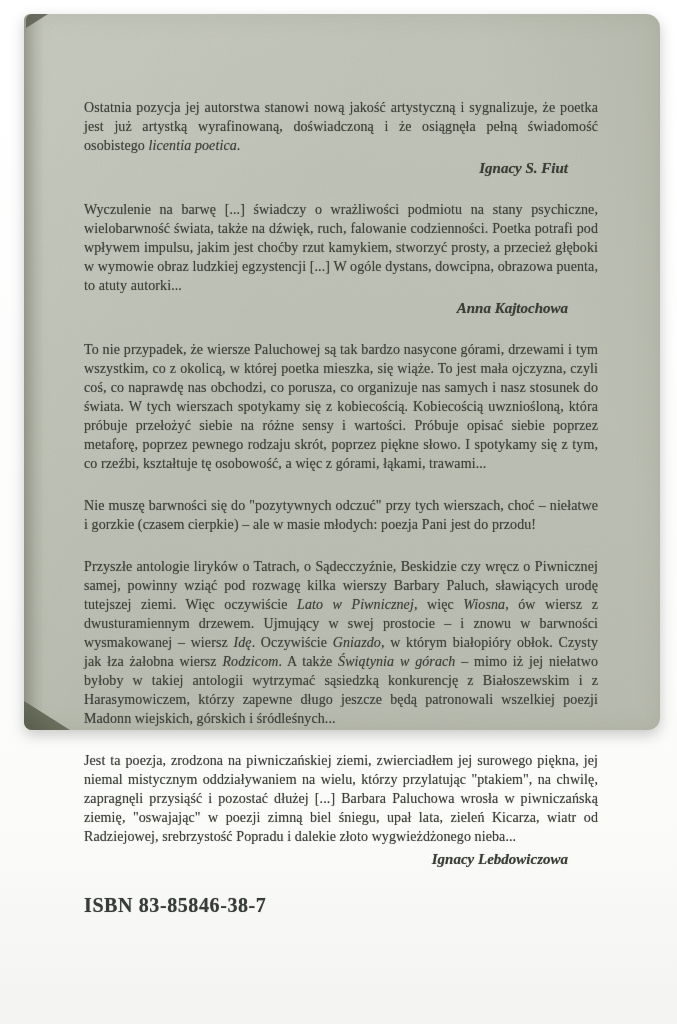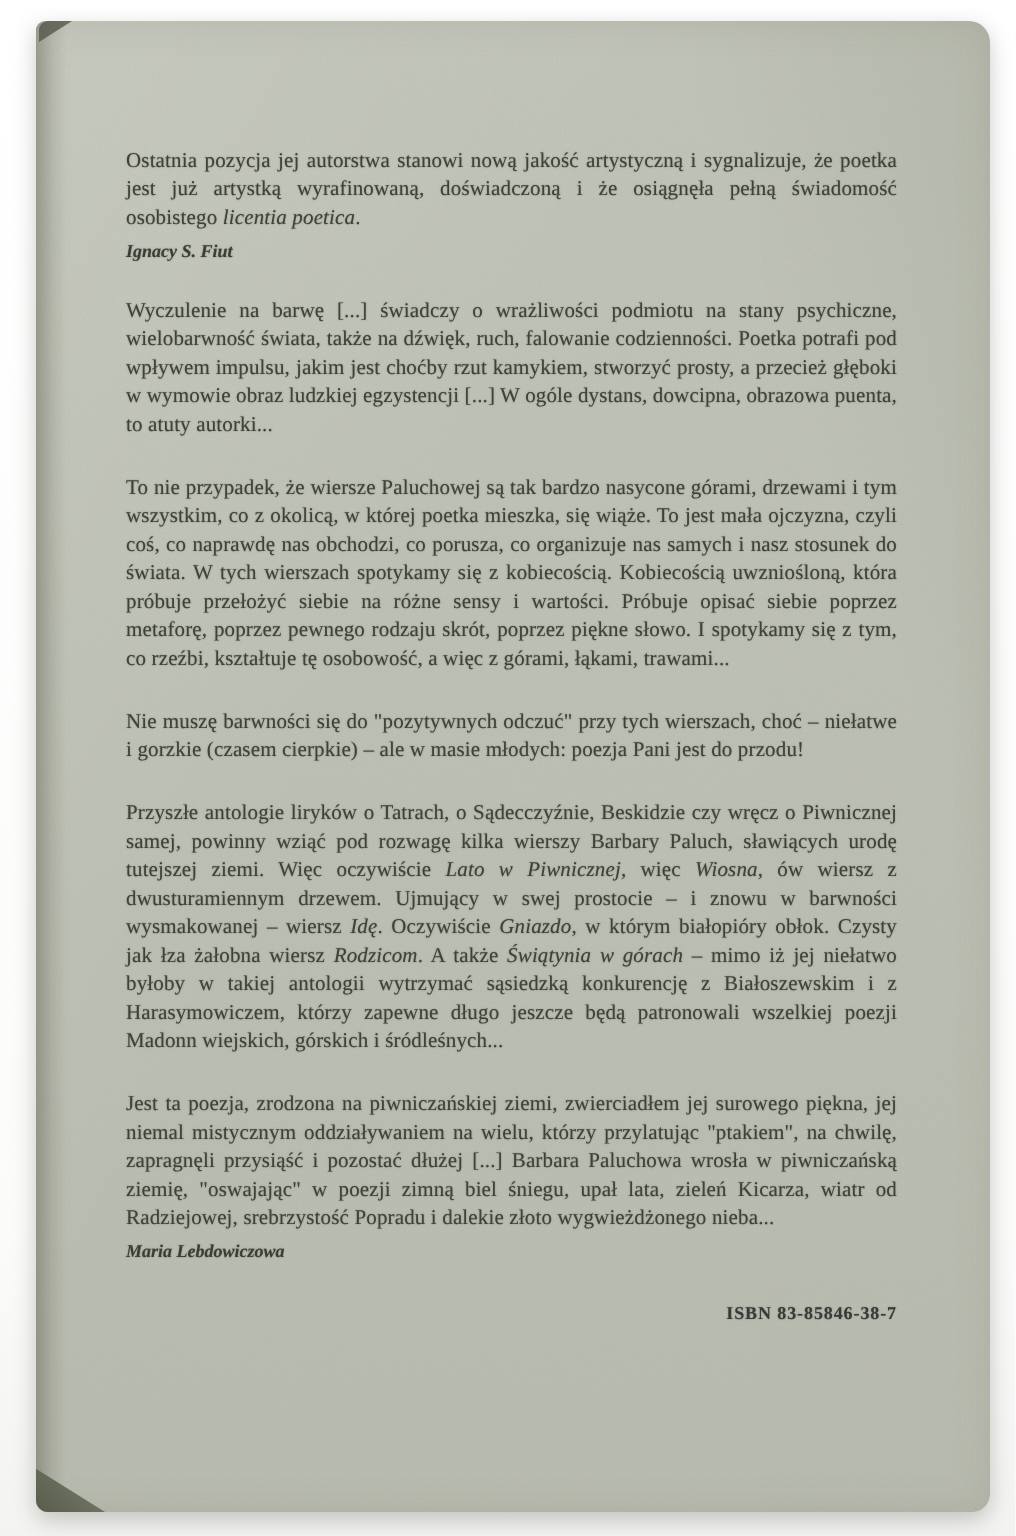"Ostatnia pozycja jej autorstwa stanowi" .book { height: 994px -> 716px }
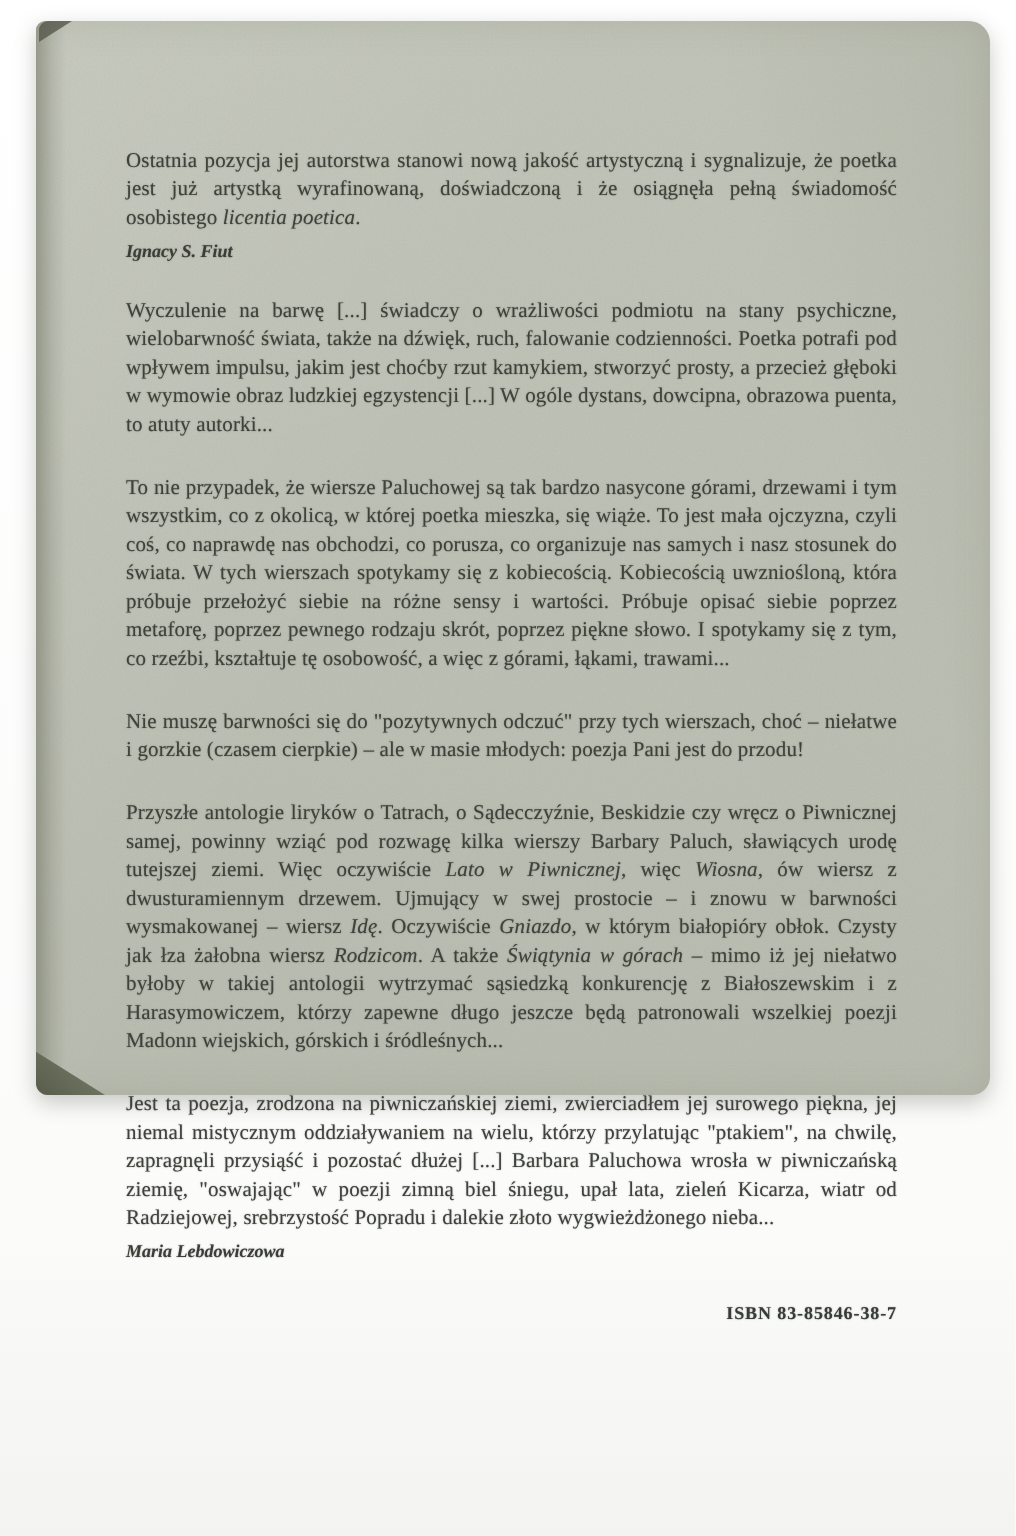"Ignacy S. Fiut" .qauthor { font-size: 12px -> 15px; text-align: left -> right }
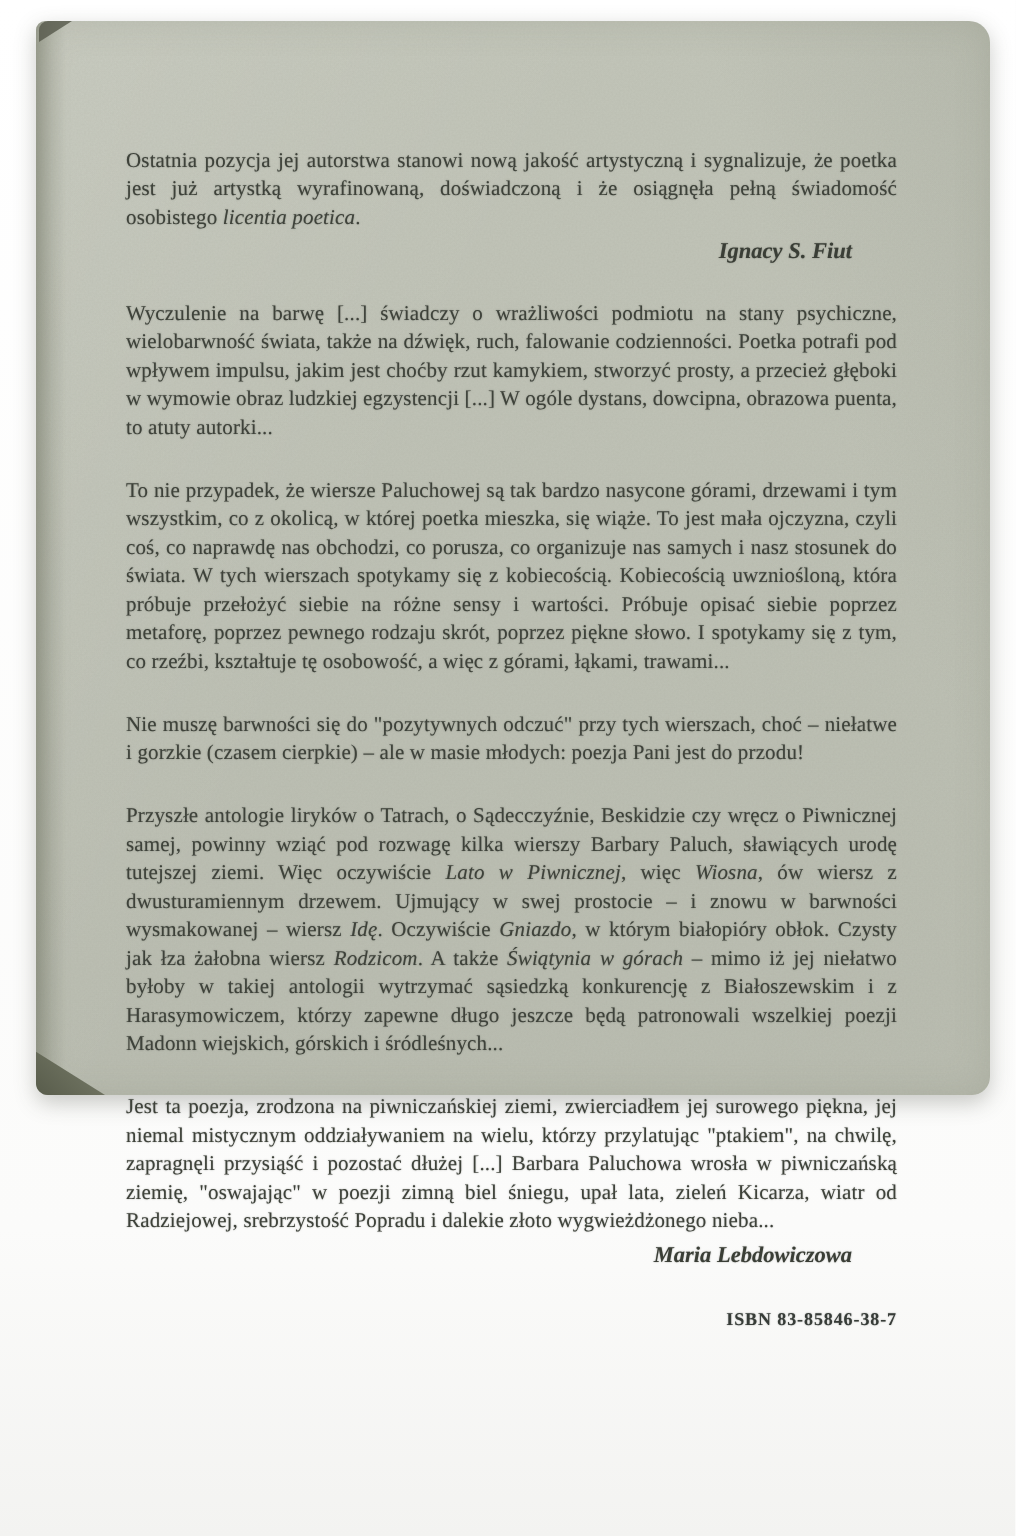"Anna Kajtochowa" div.qauthor { html: none -> <div>Anna Kajtochowa</div> }
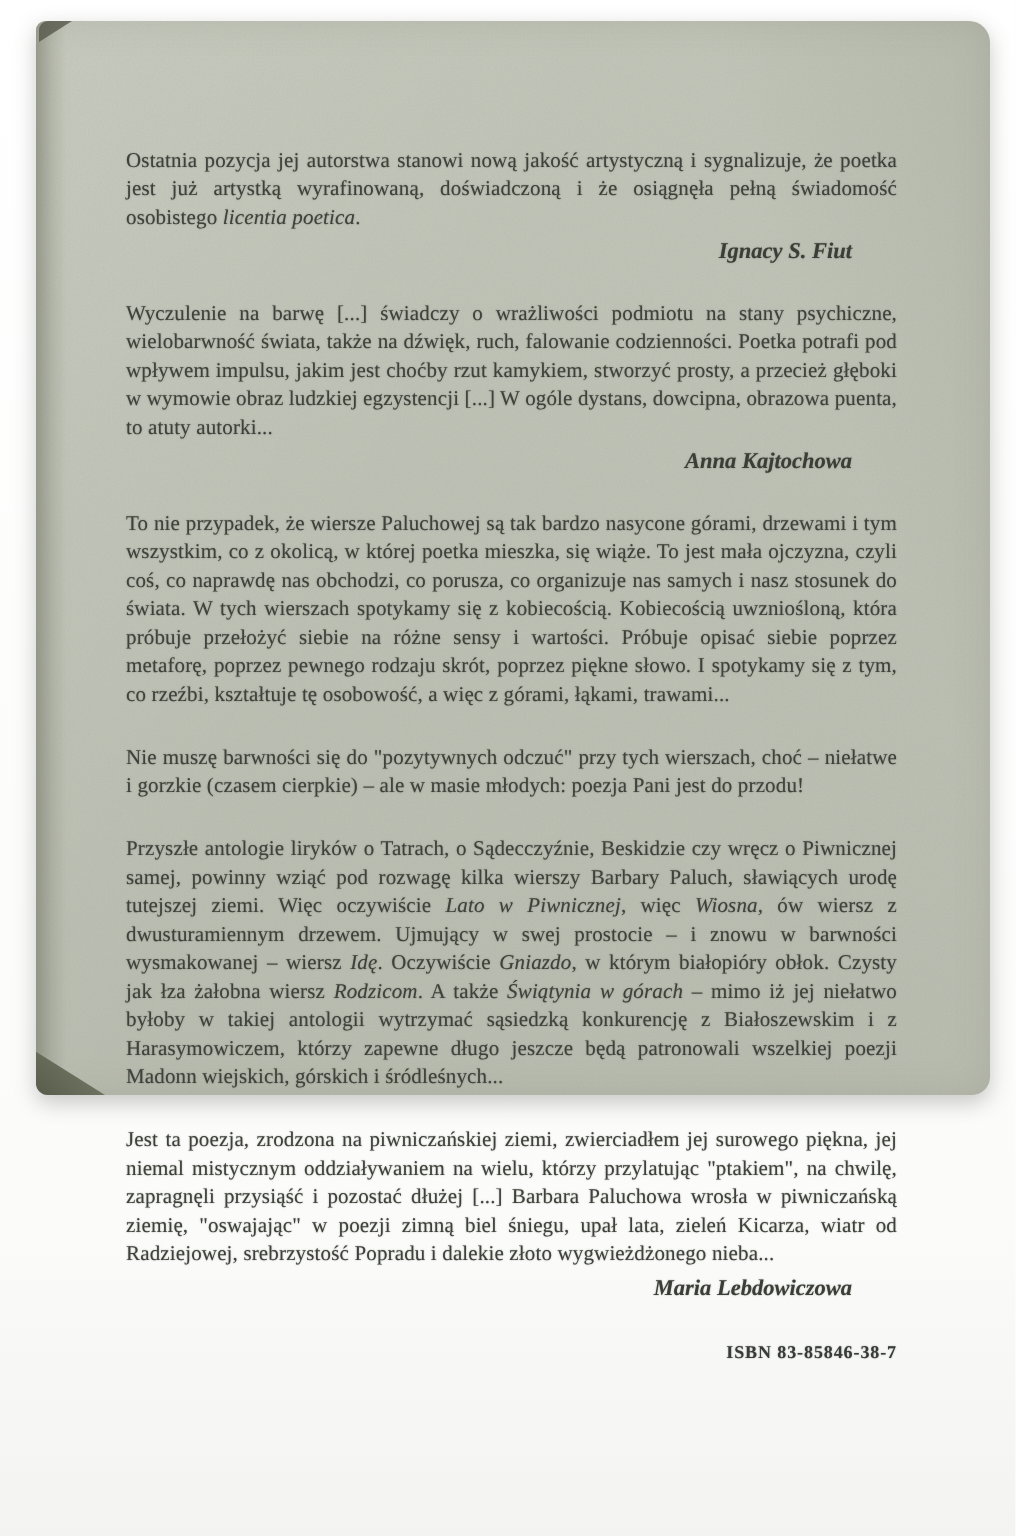"Maria Lebdowiczowa" div.qauthor { text: Maria -> Ignacy }
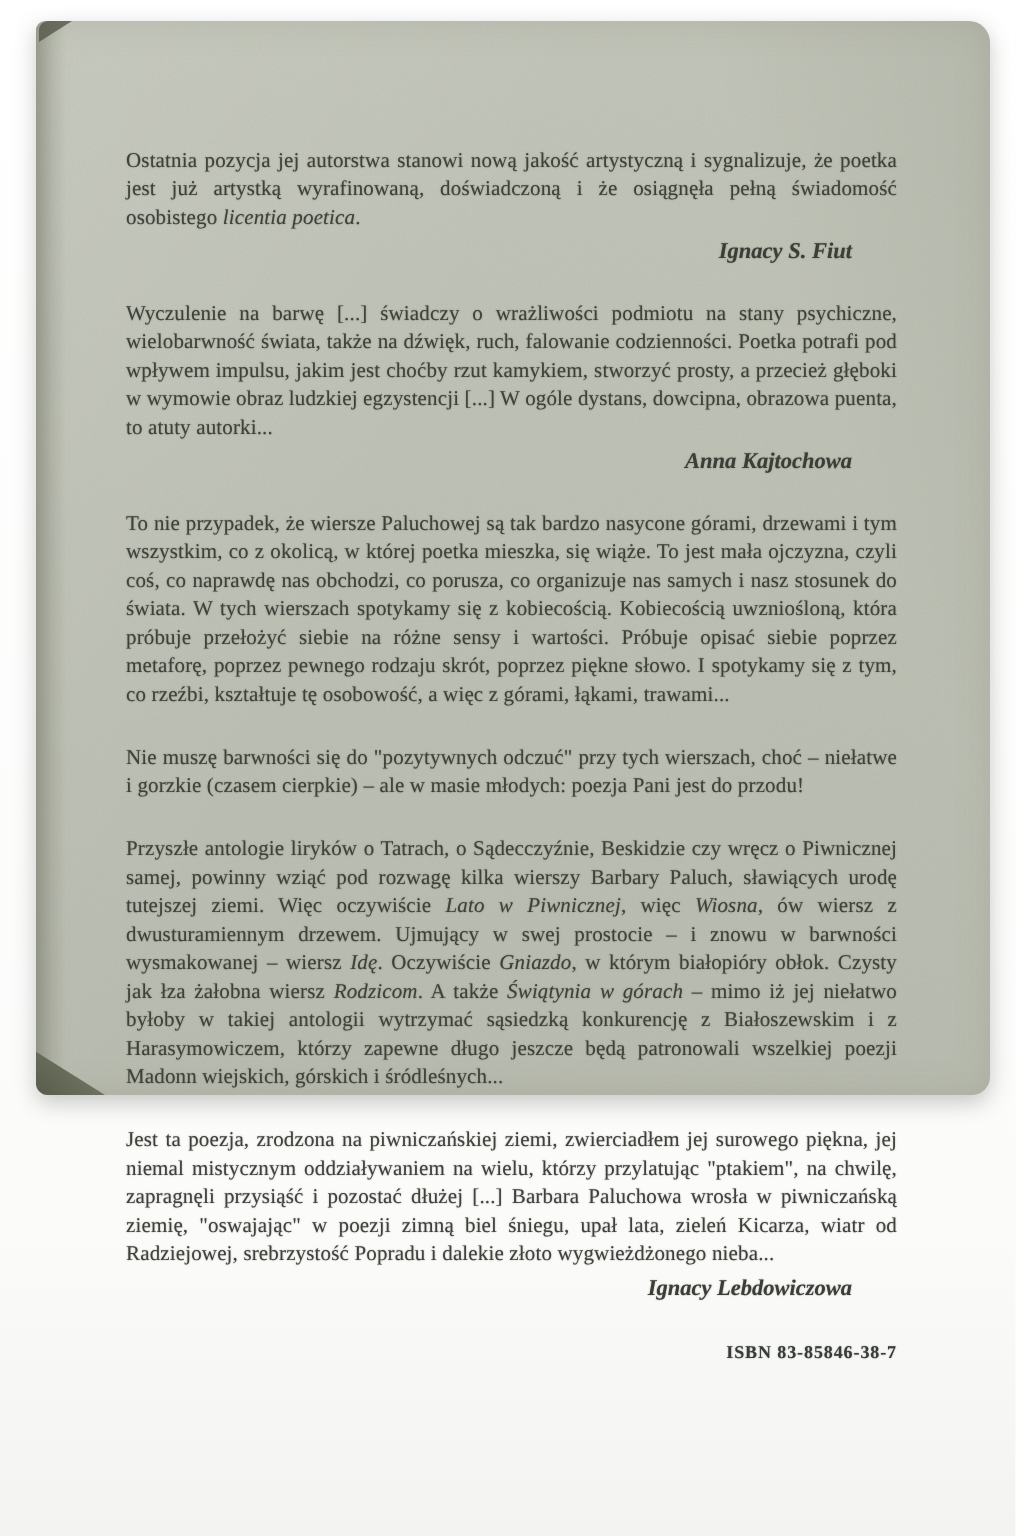"ISBN 83-85846-38-7" .isbn { font-size: 12px -> 20px; text-align: right -> left }
